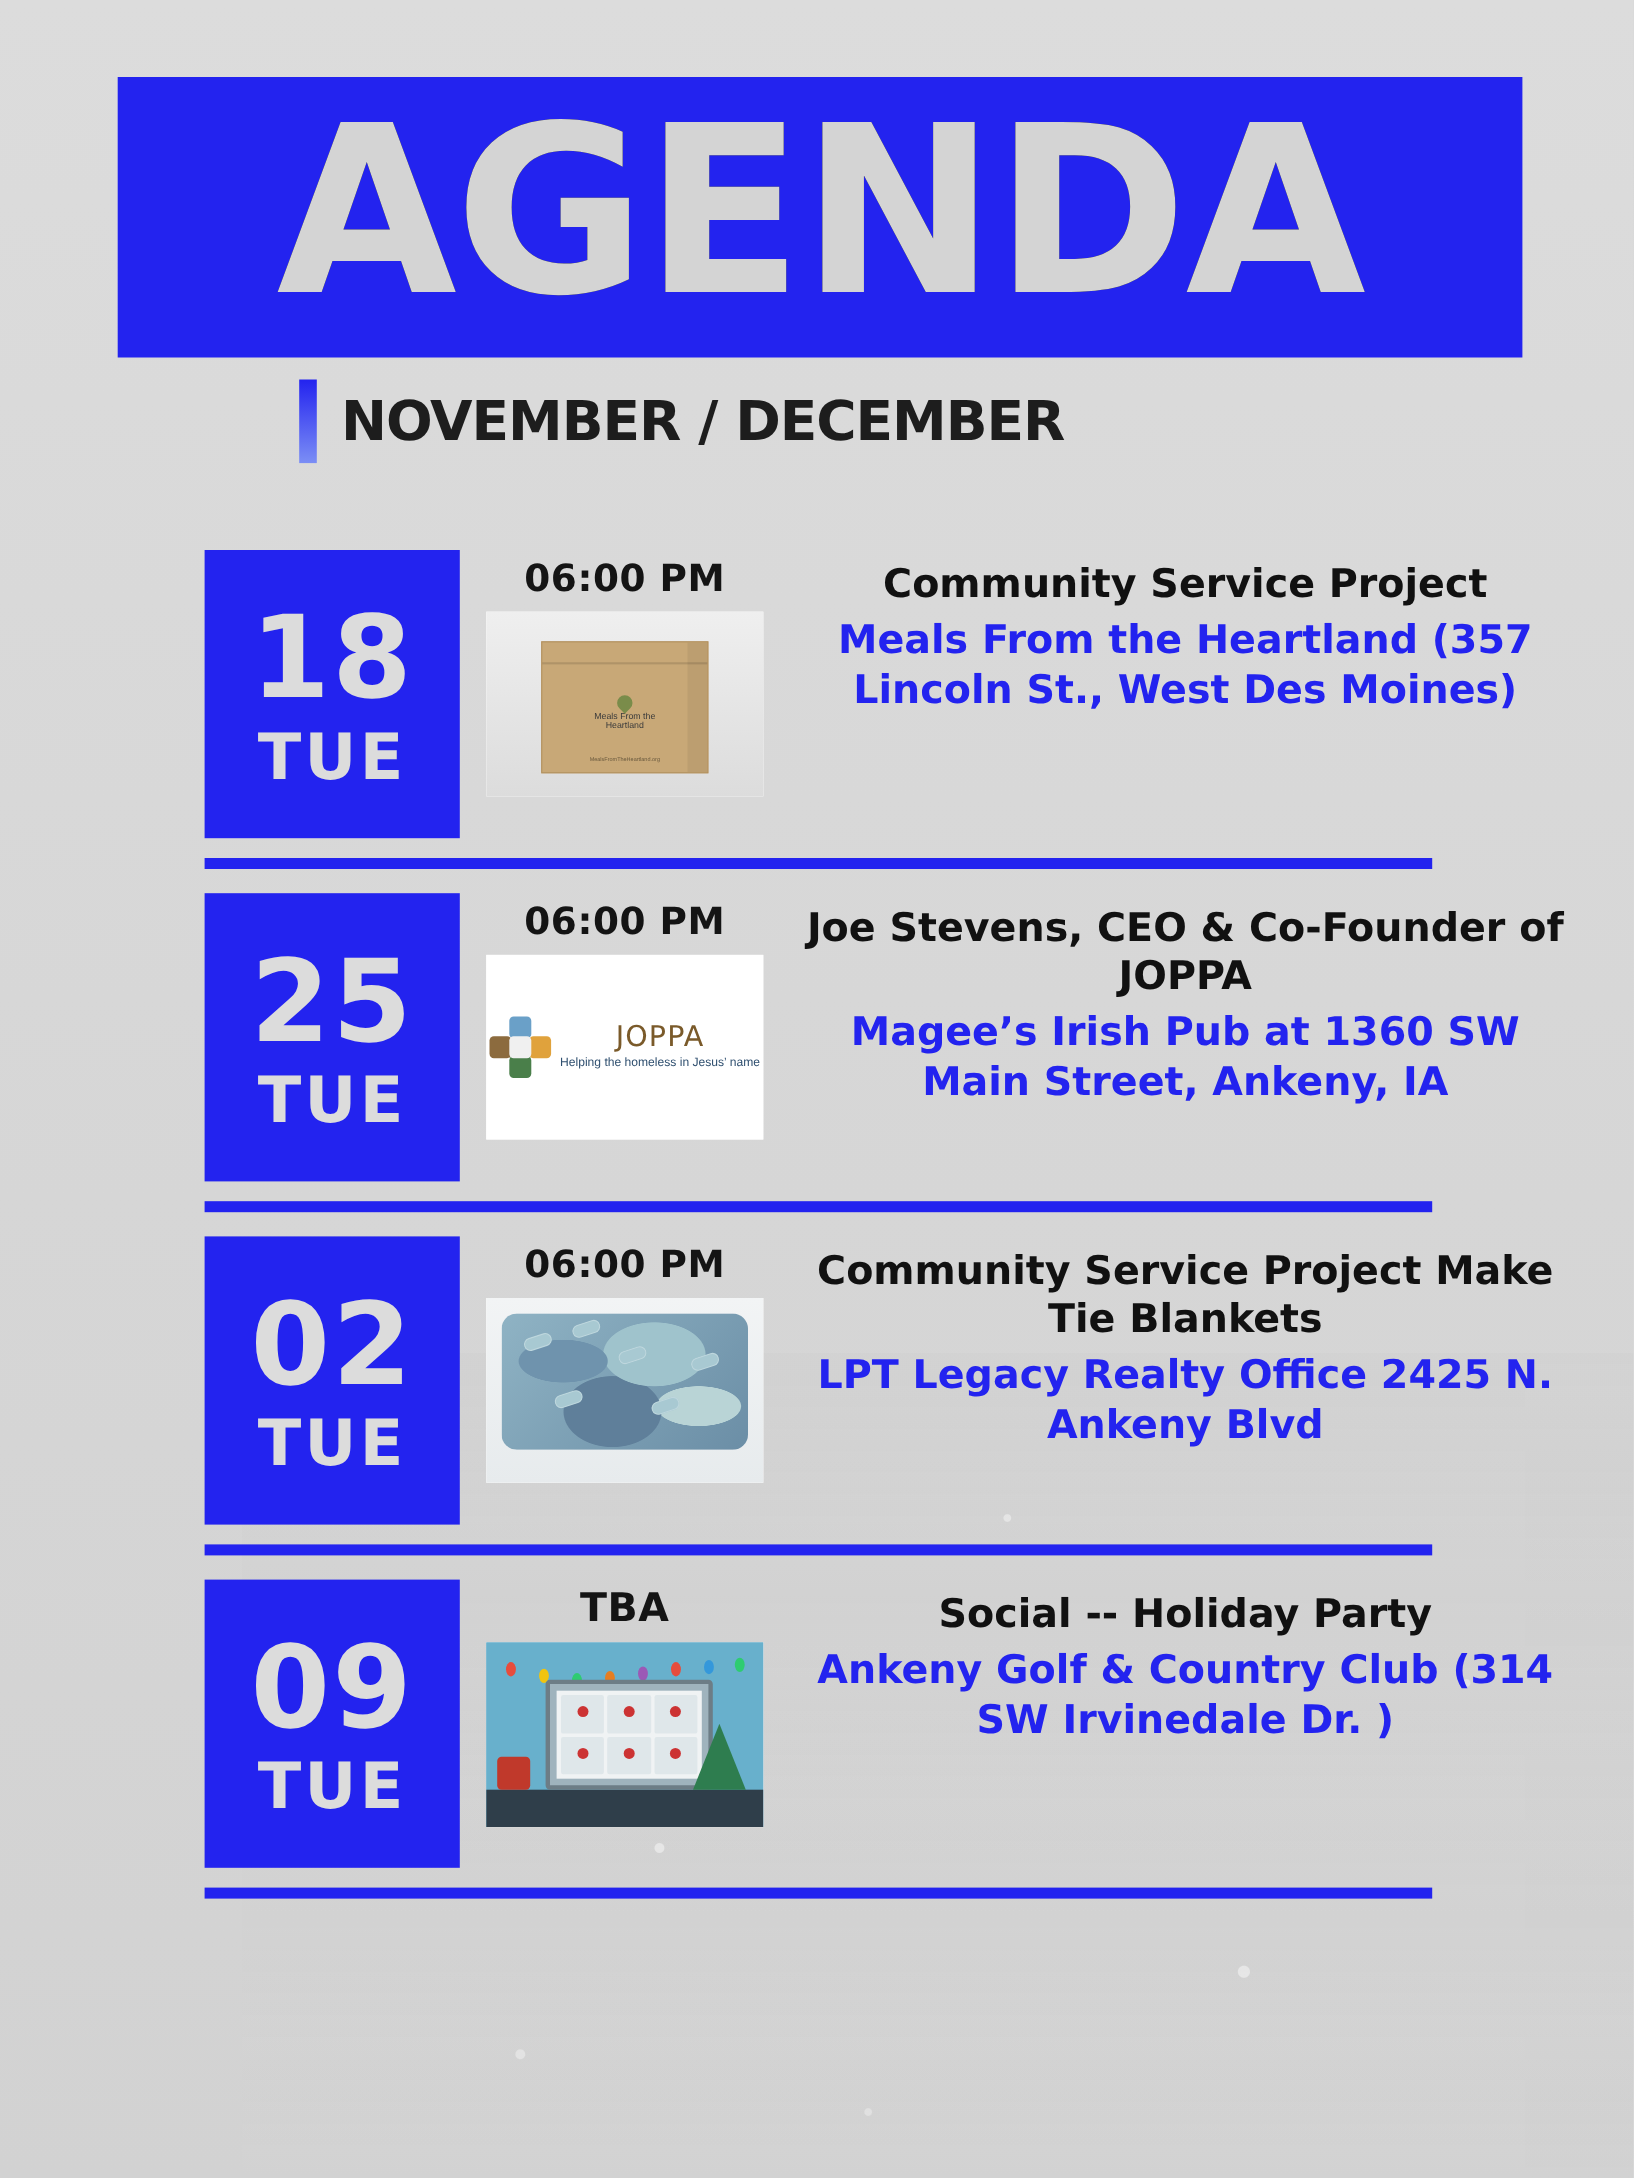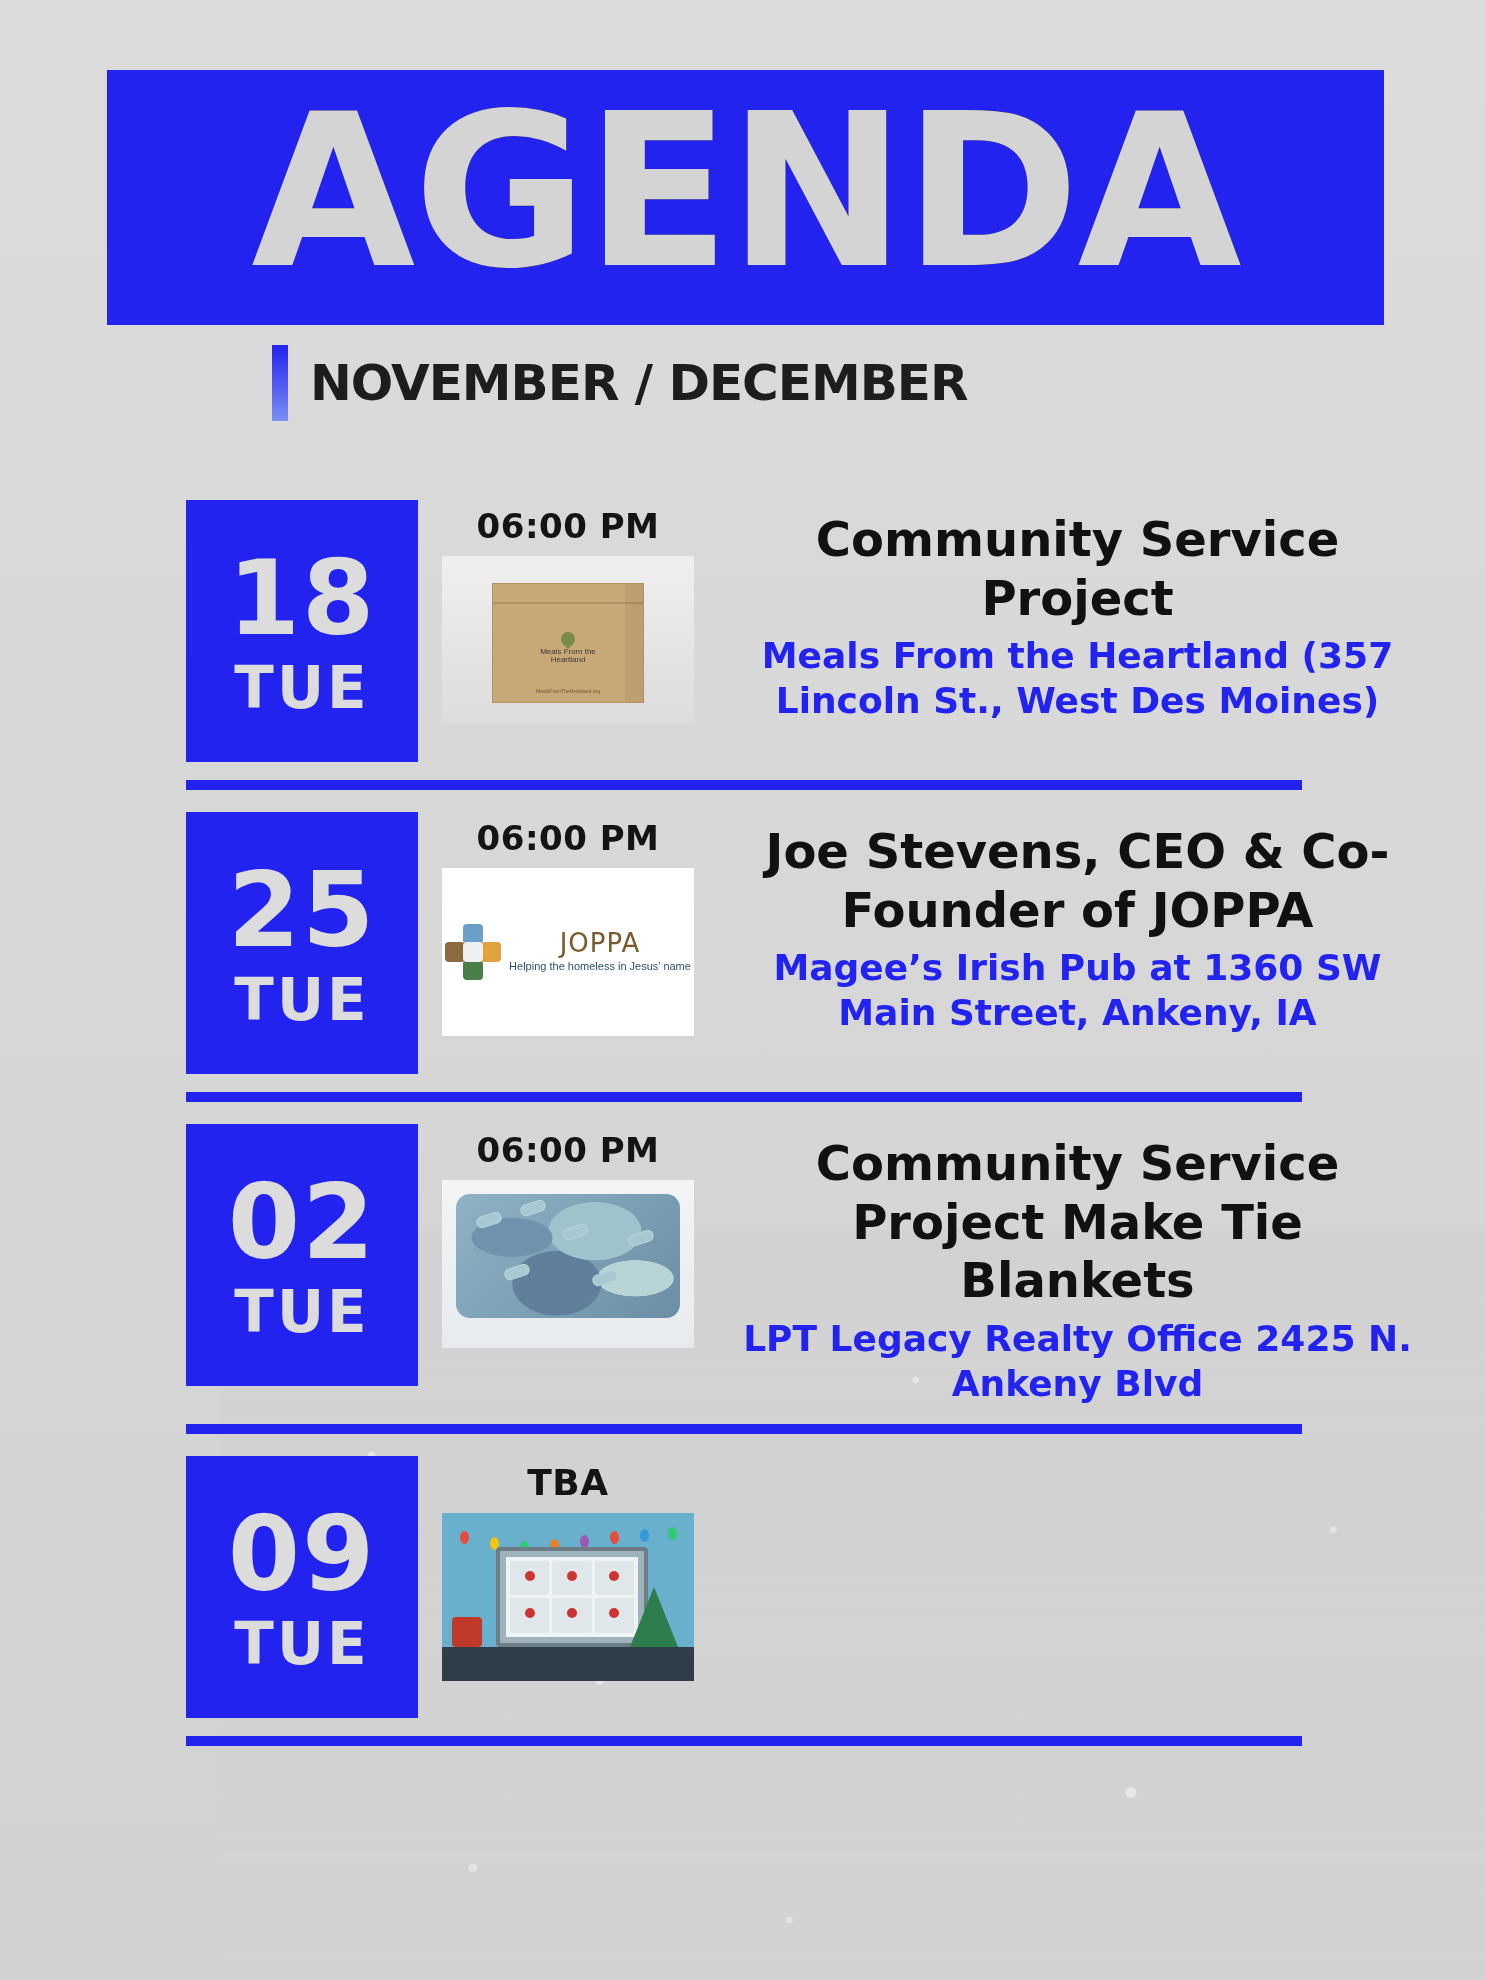"Community Service Project" .ev-title { font-size: 48px -> 36px }
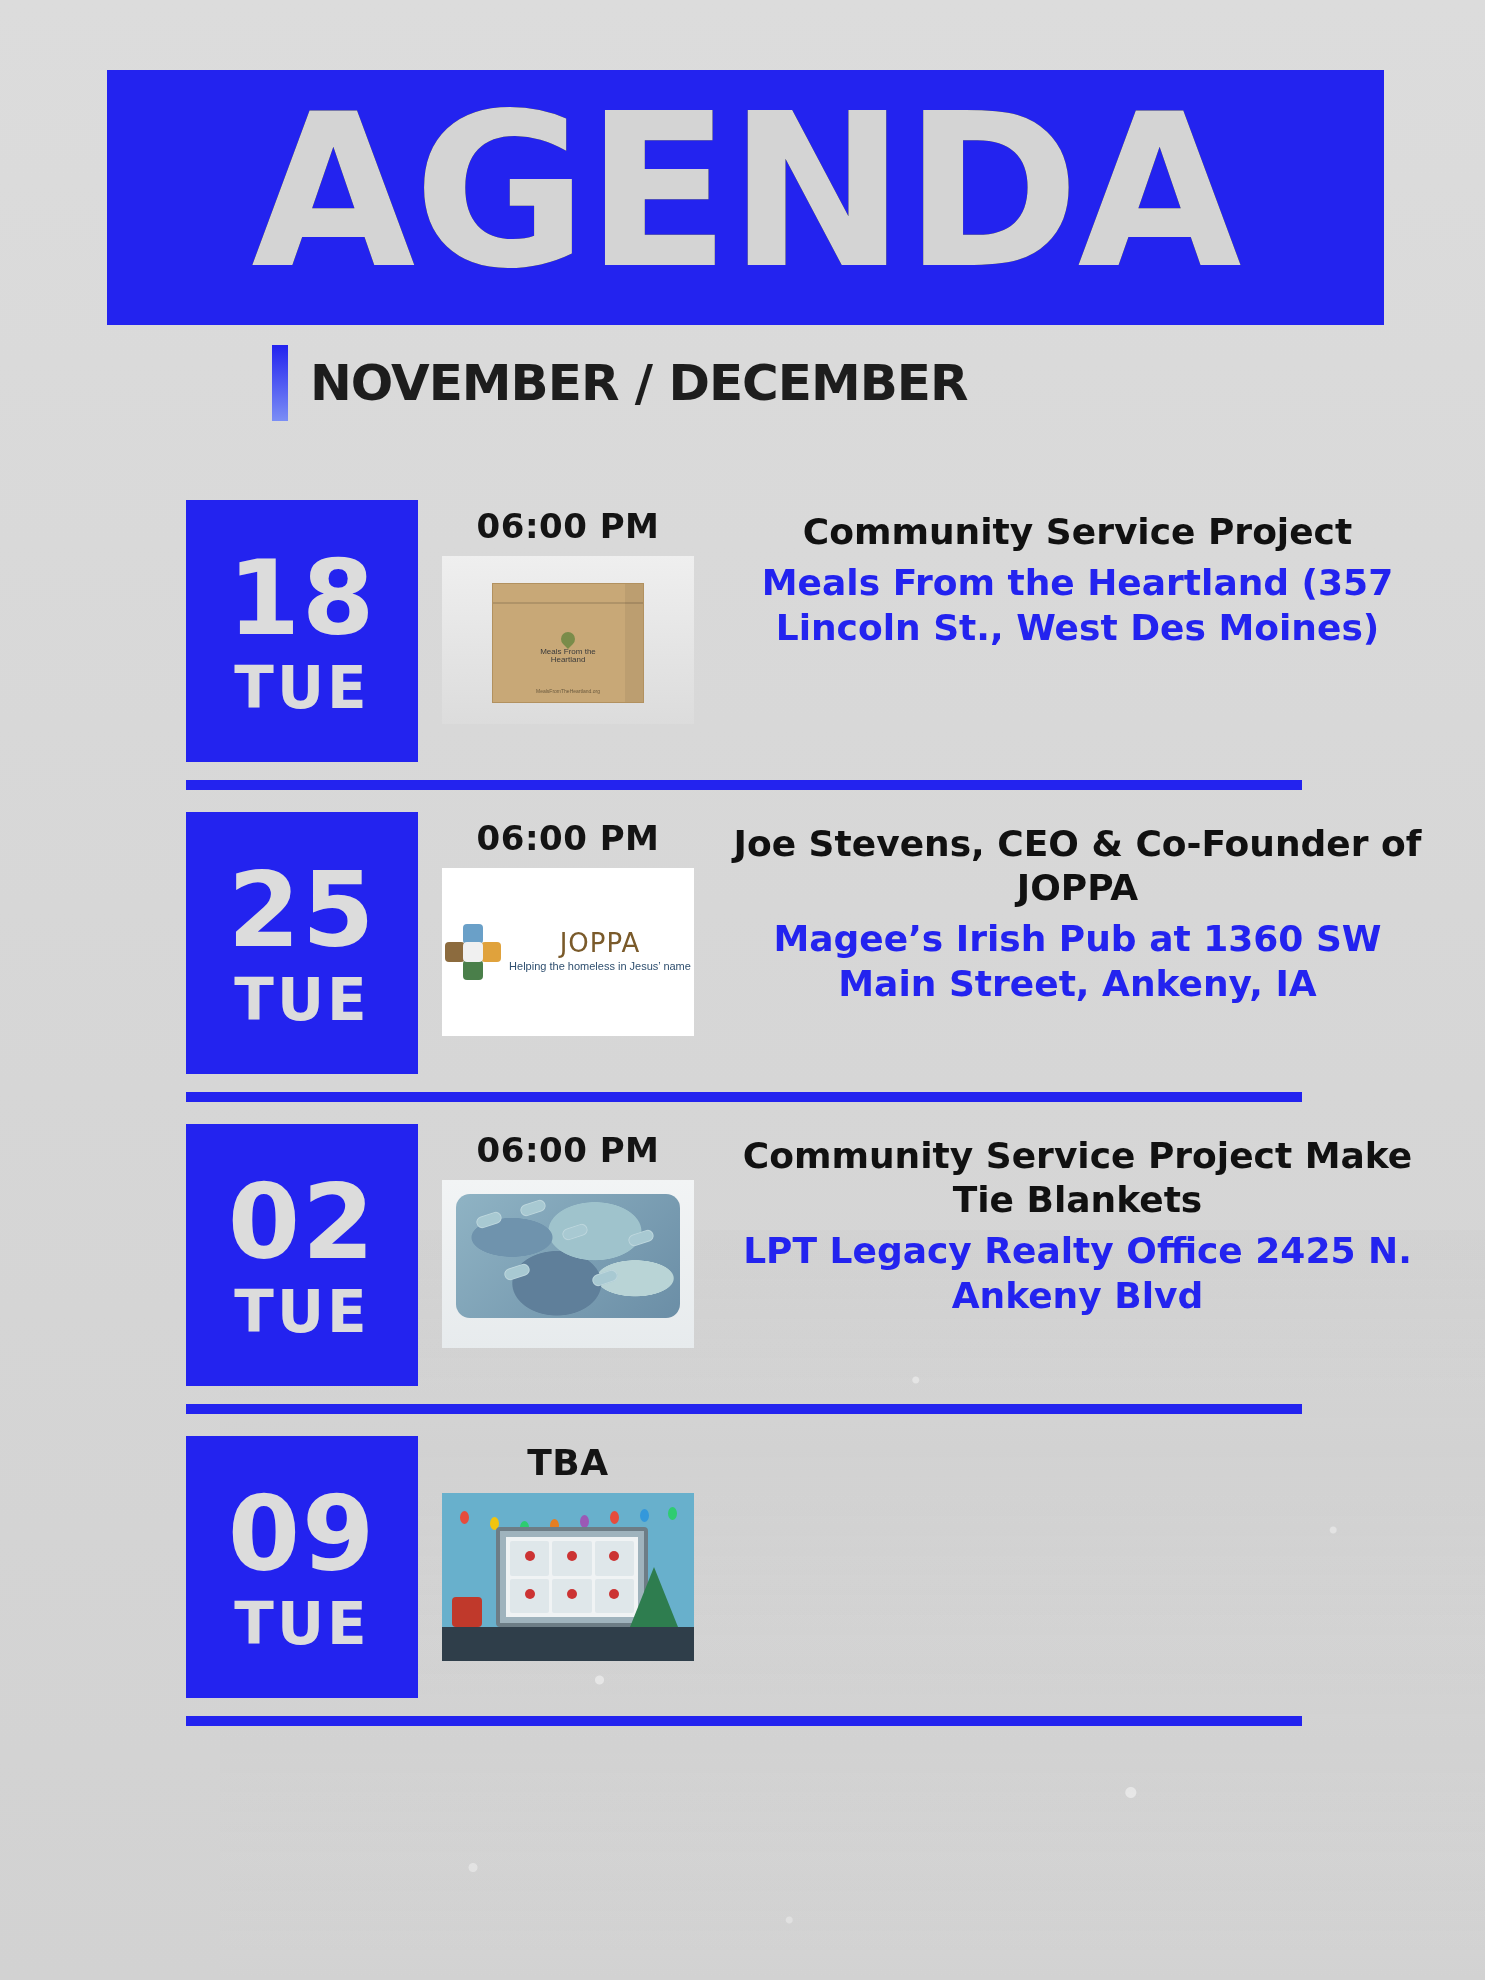"Social -- Holiday Party" div.right { html: none -> <div> <div>Social -- Holiday Party</div> <div>Ankeny Golf &amp; Country Club (314 SW Irvinedale Dr. )</div> </div> }
